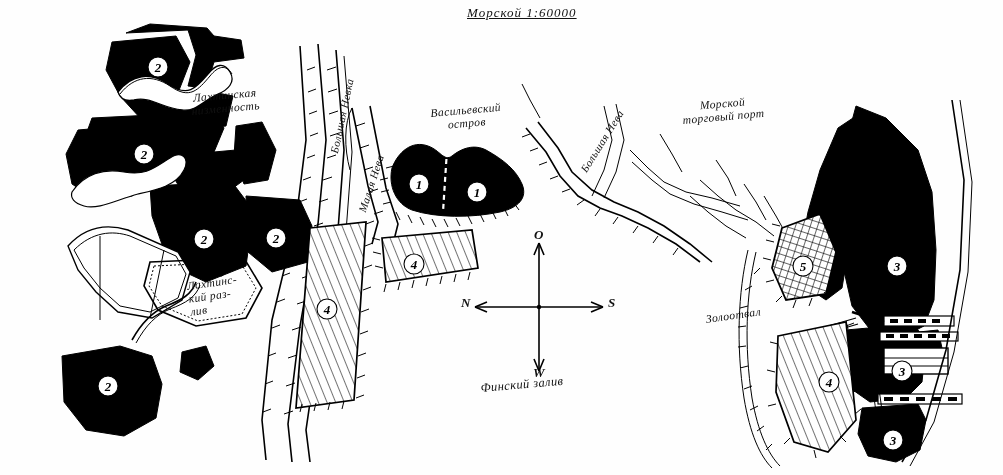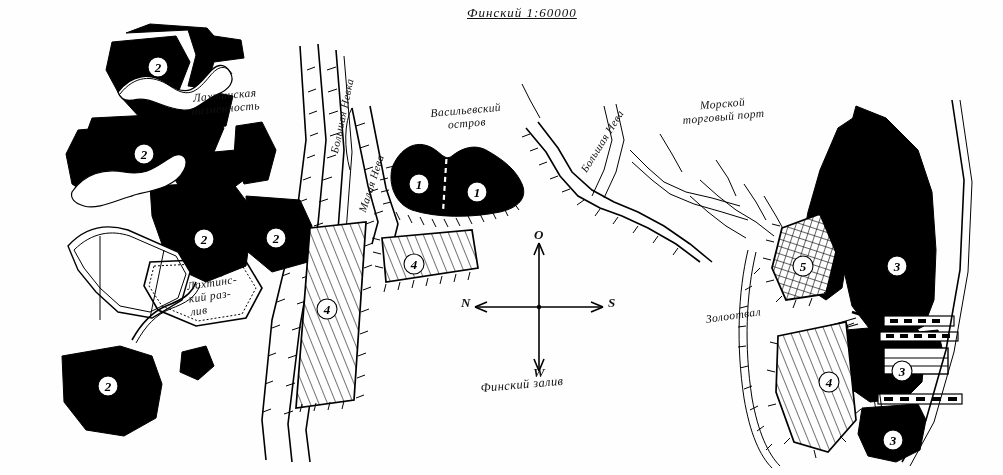"Финский 1:60000" div.lbl { text: Финский -> Морской }
